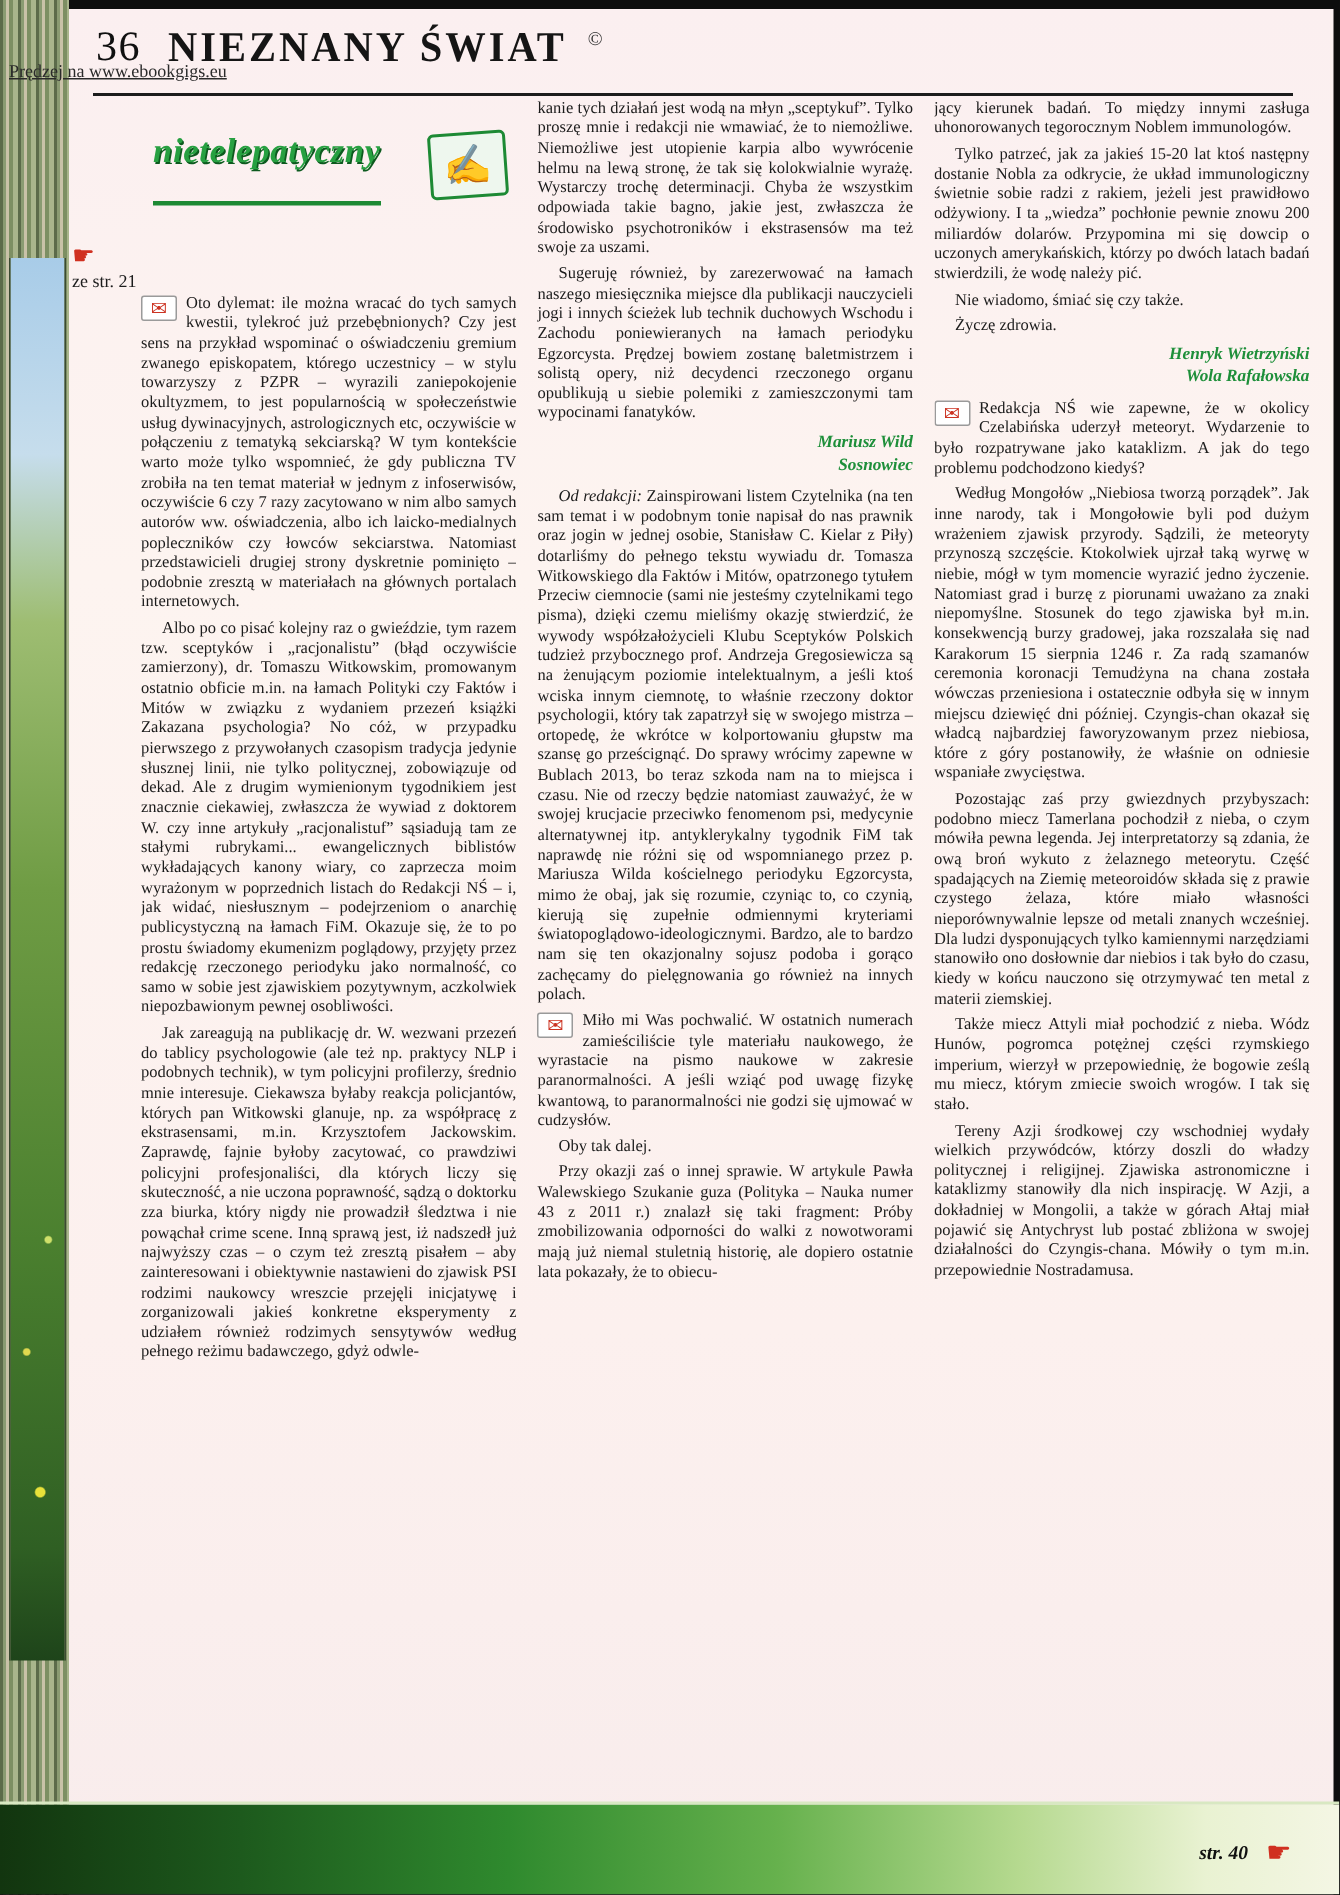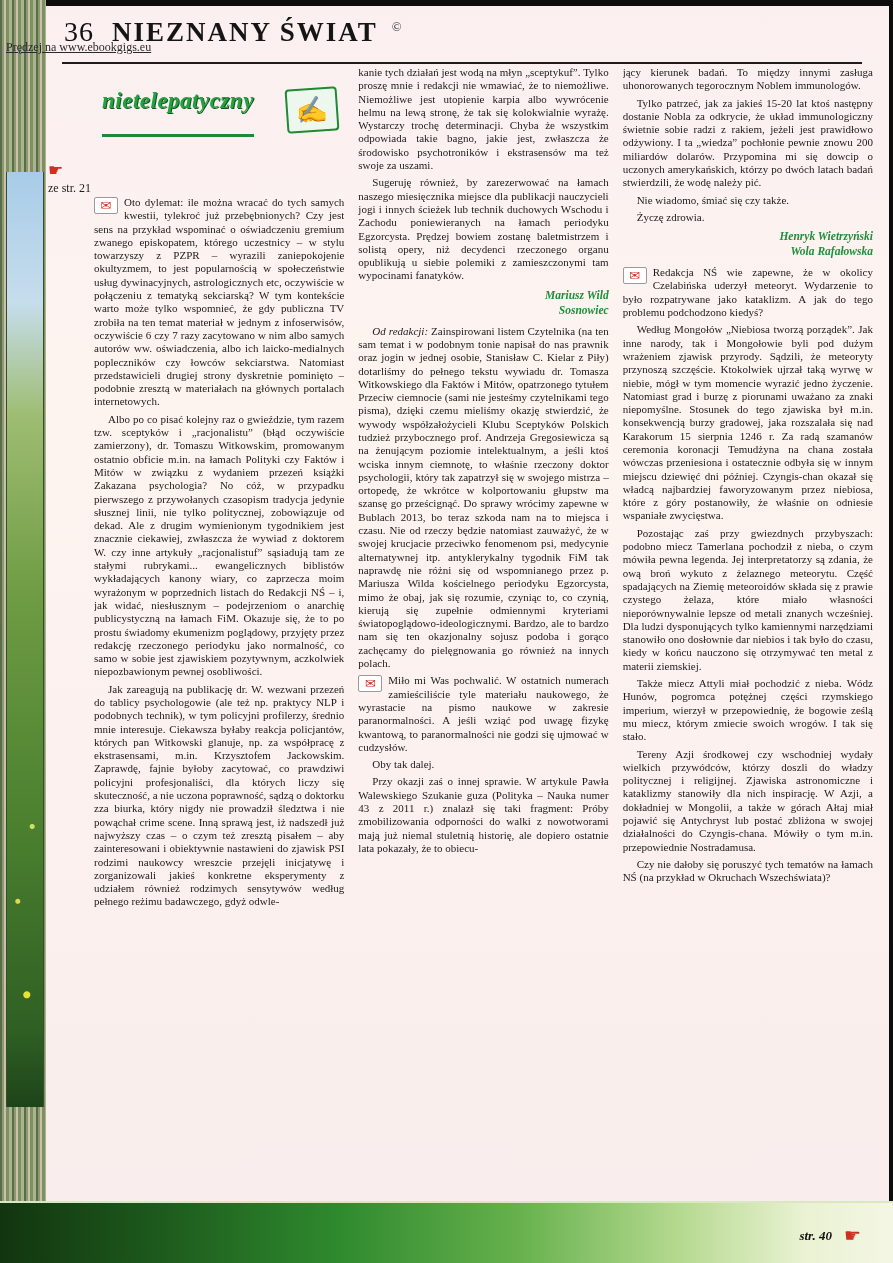"Czy nie dałoby się poruszyć" p.para { html: <p>Czy nie dałoby się poruszyć tych tematów na łamach NŚ (na przykład w Okruchach Wszechświata)?</p> -> none }
